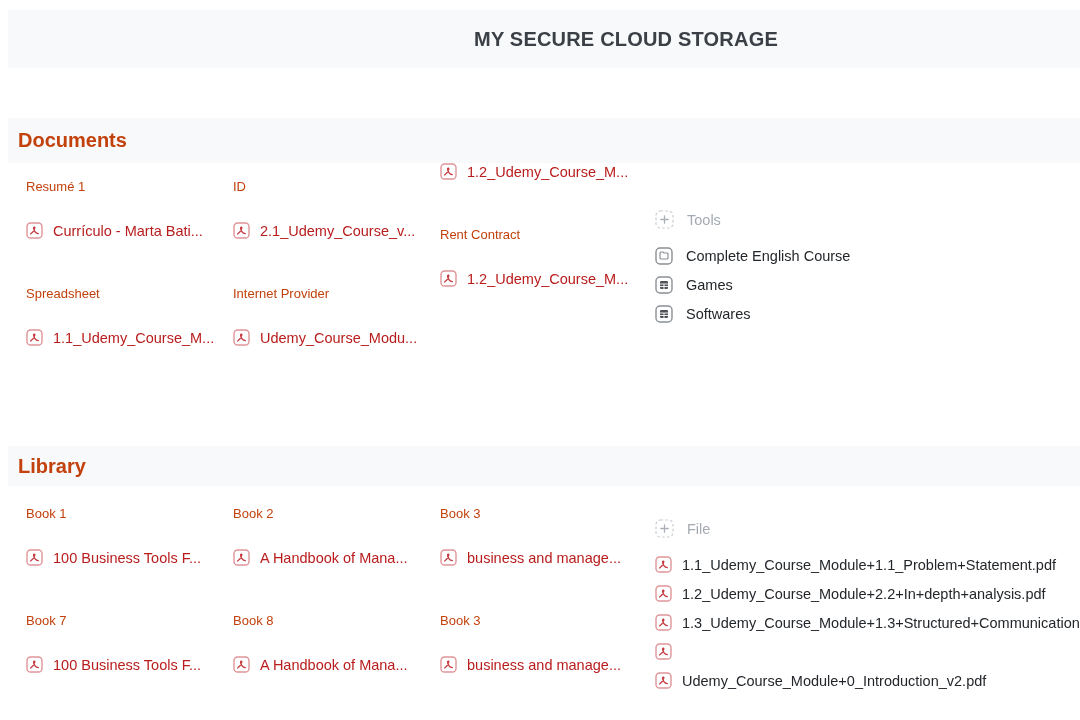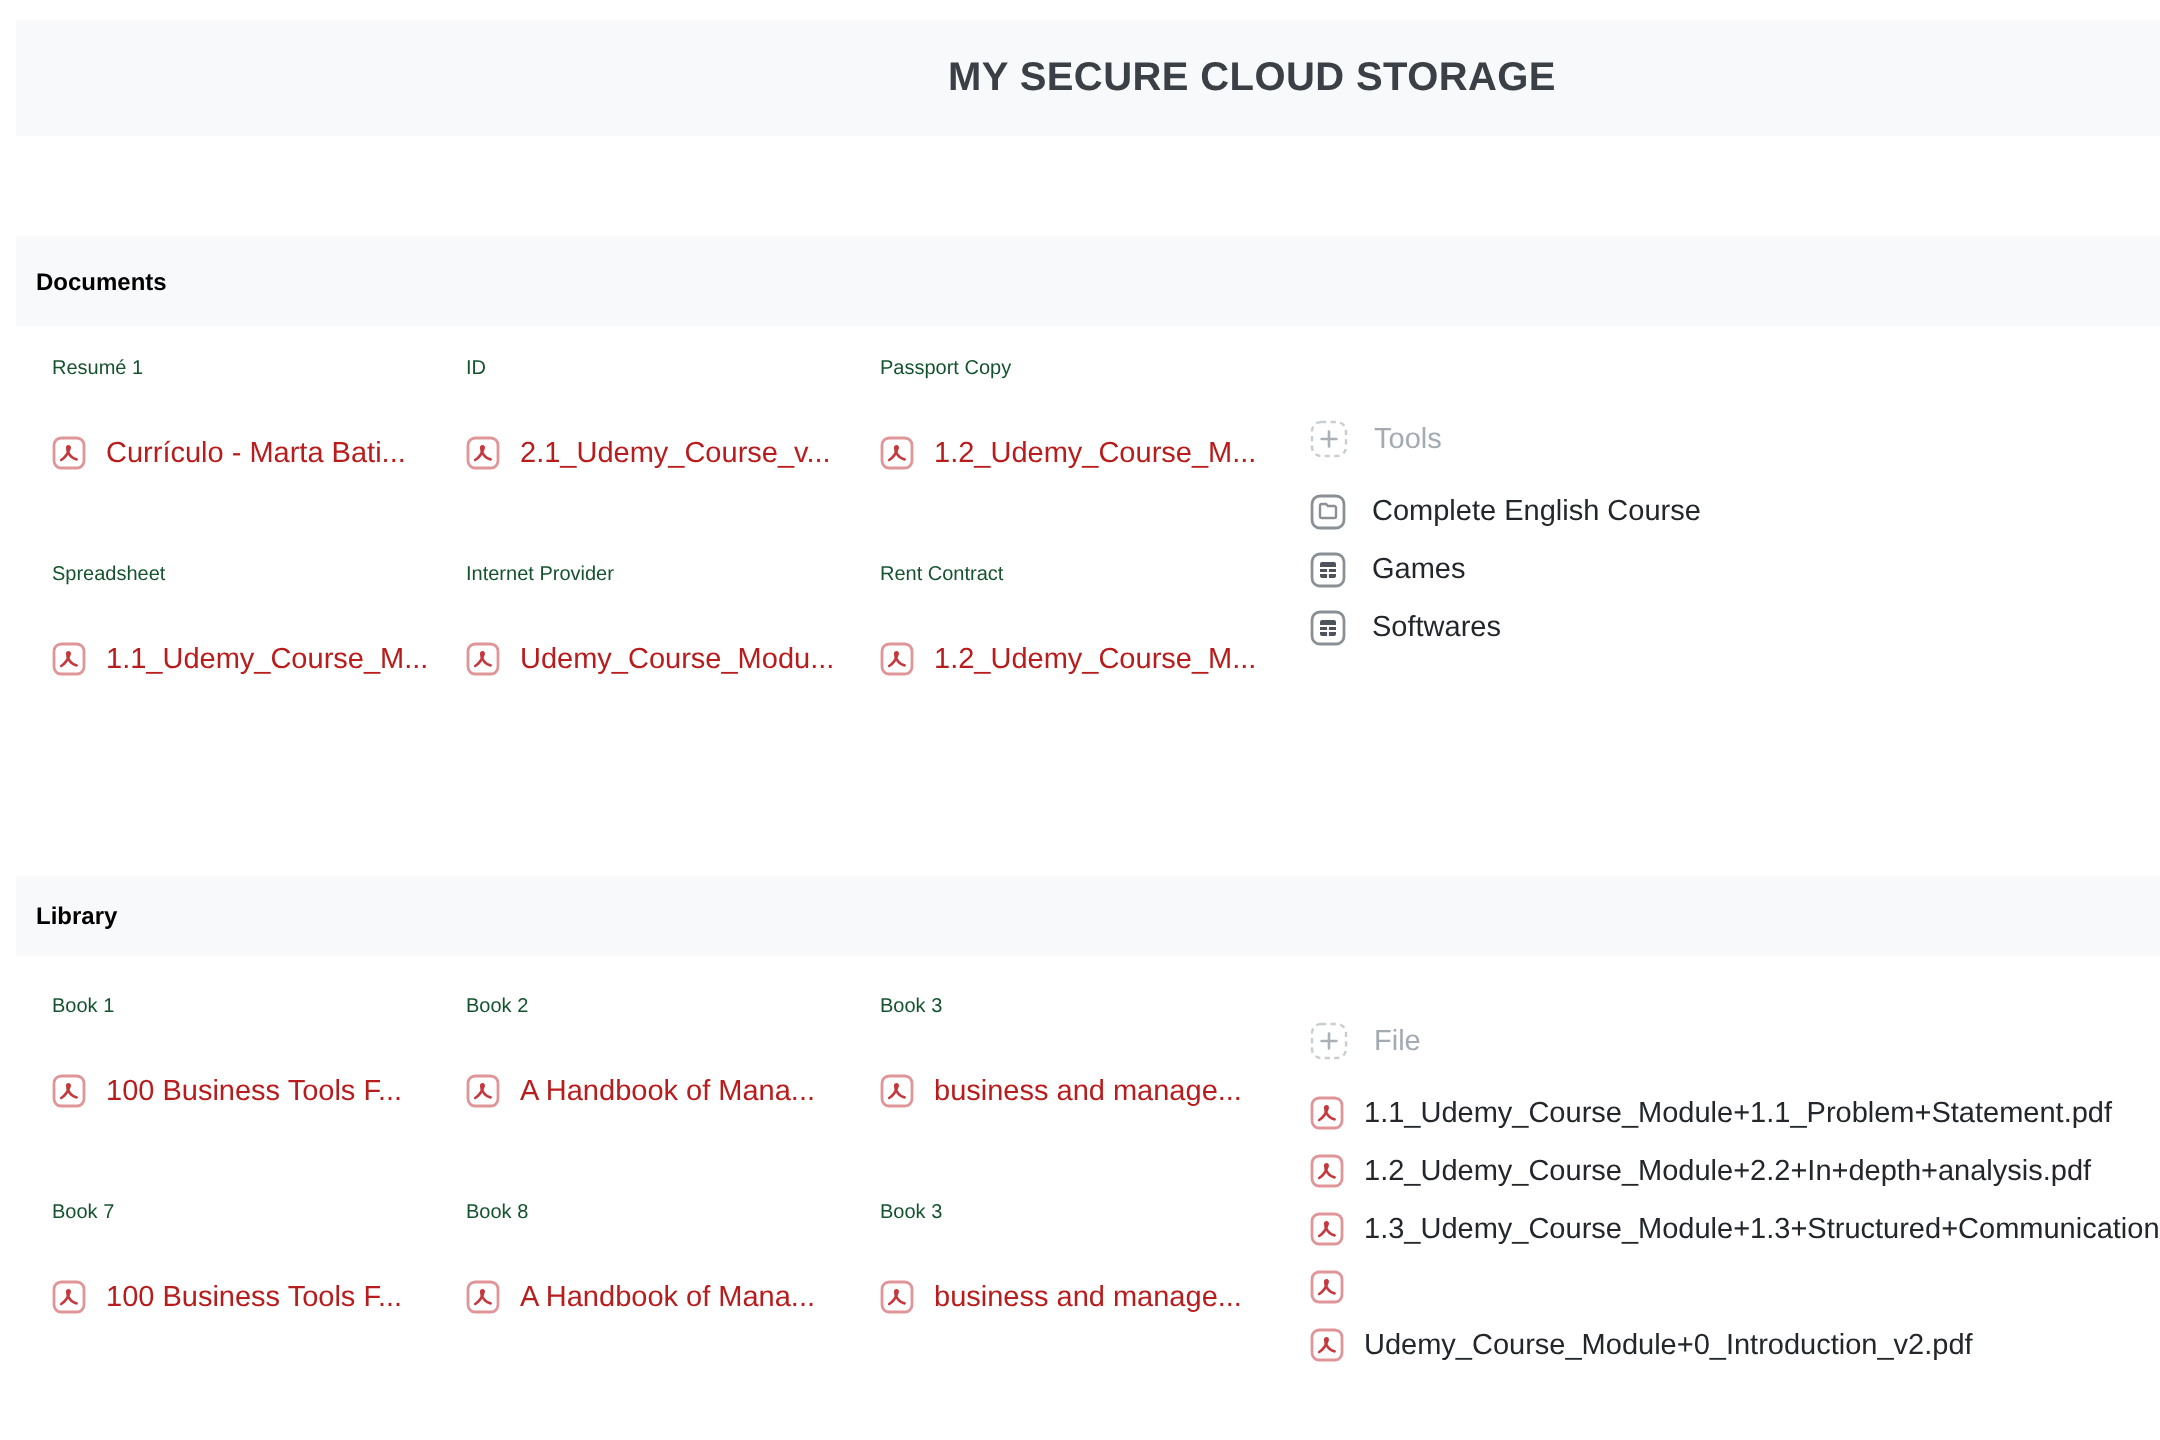"Documents" .section-bar .section-title { color: #000000 -> #c2410c; font-size: 12px -> 20px }
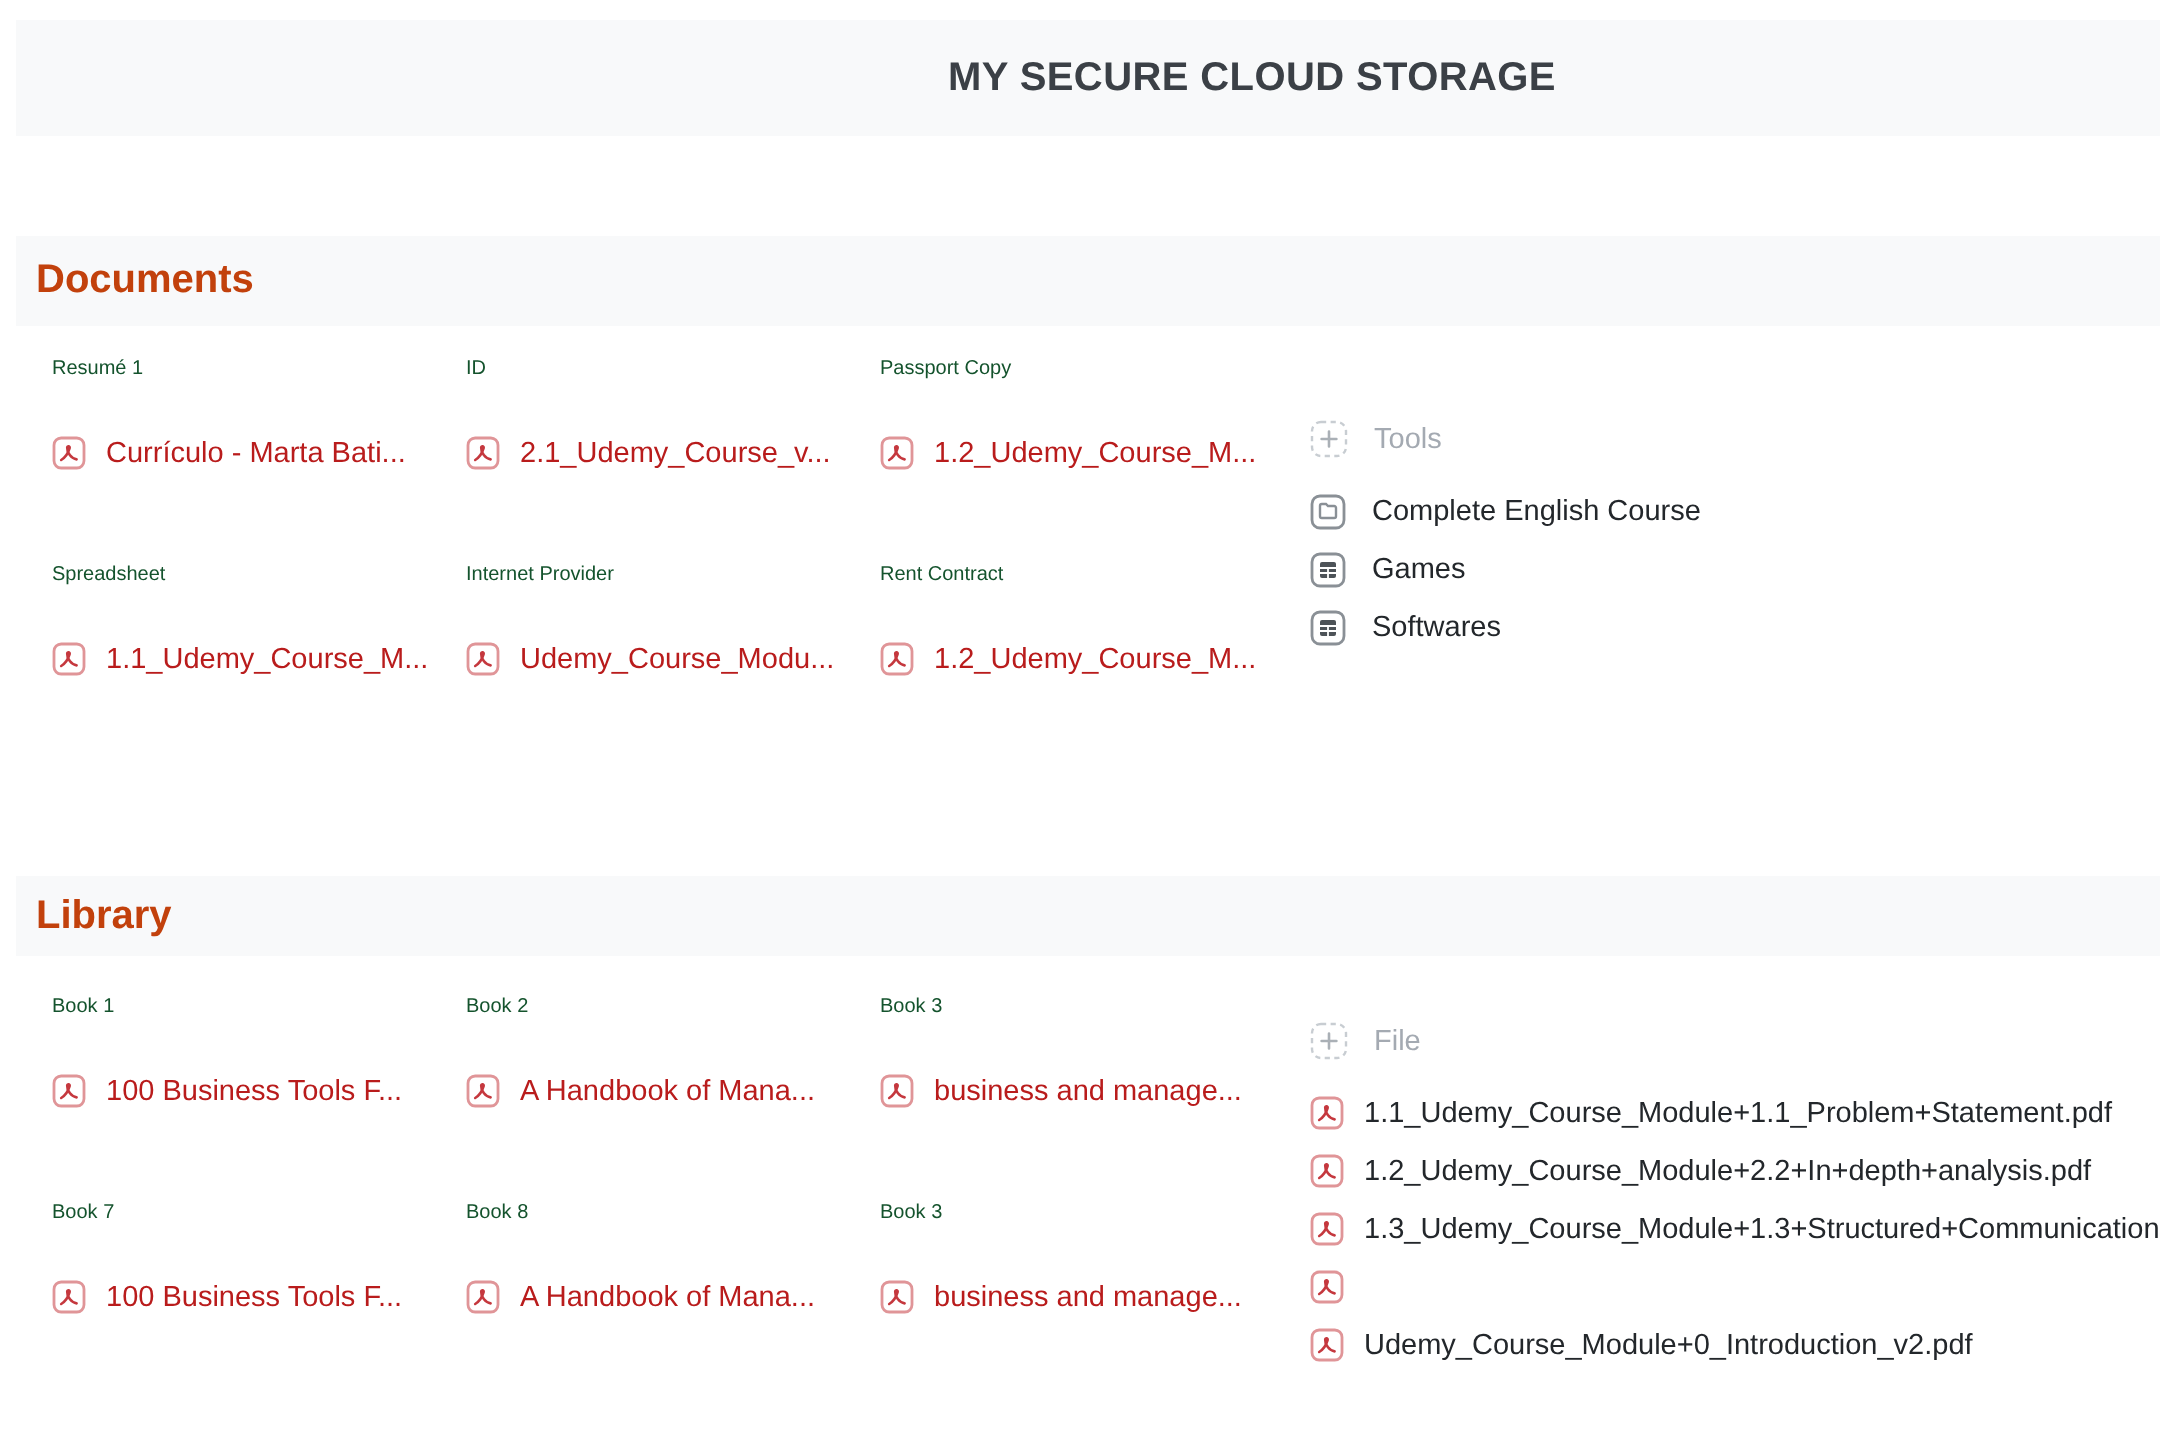"Resumé 1" .flabel { color: #14532d -> #c2410c; font-size: 10px -> 13px }
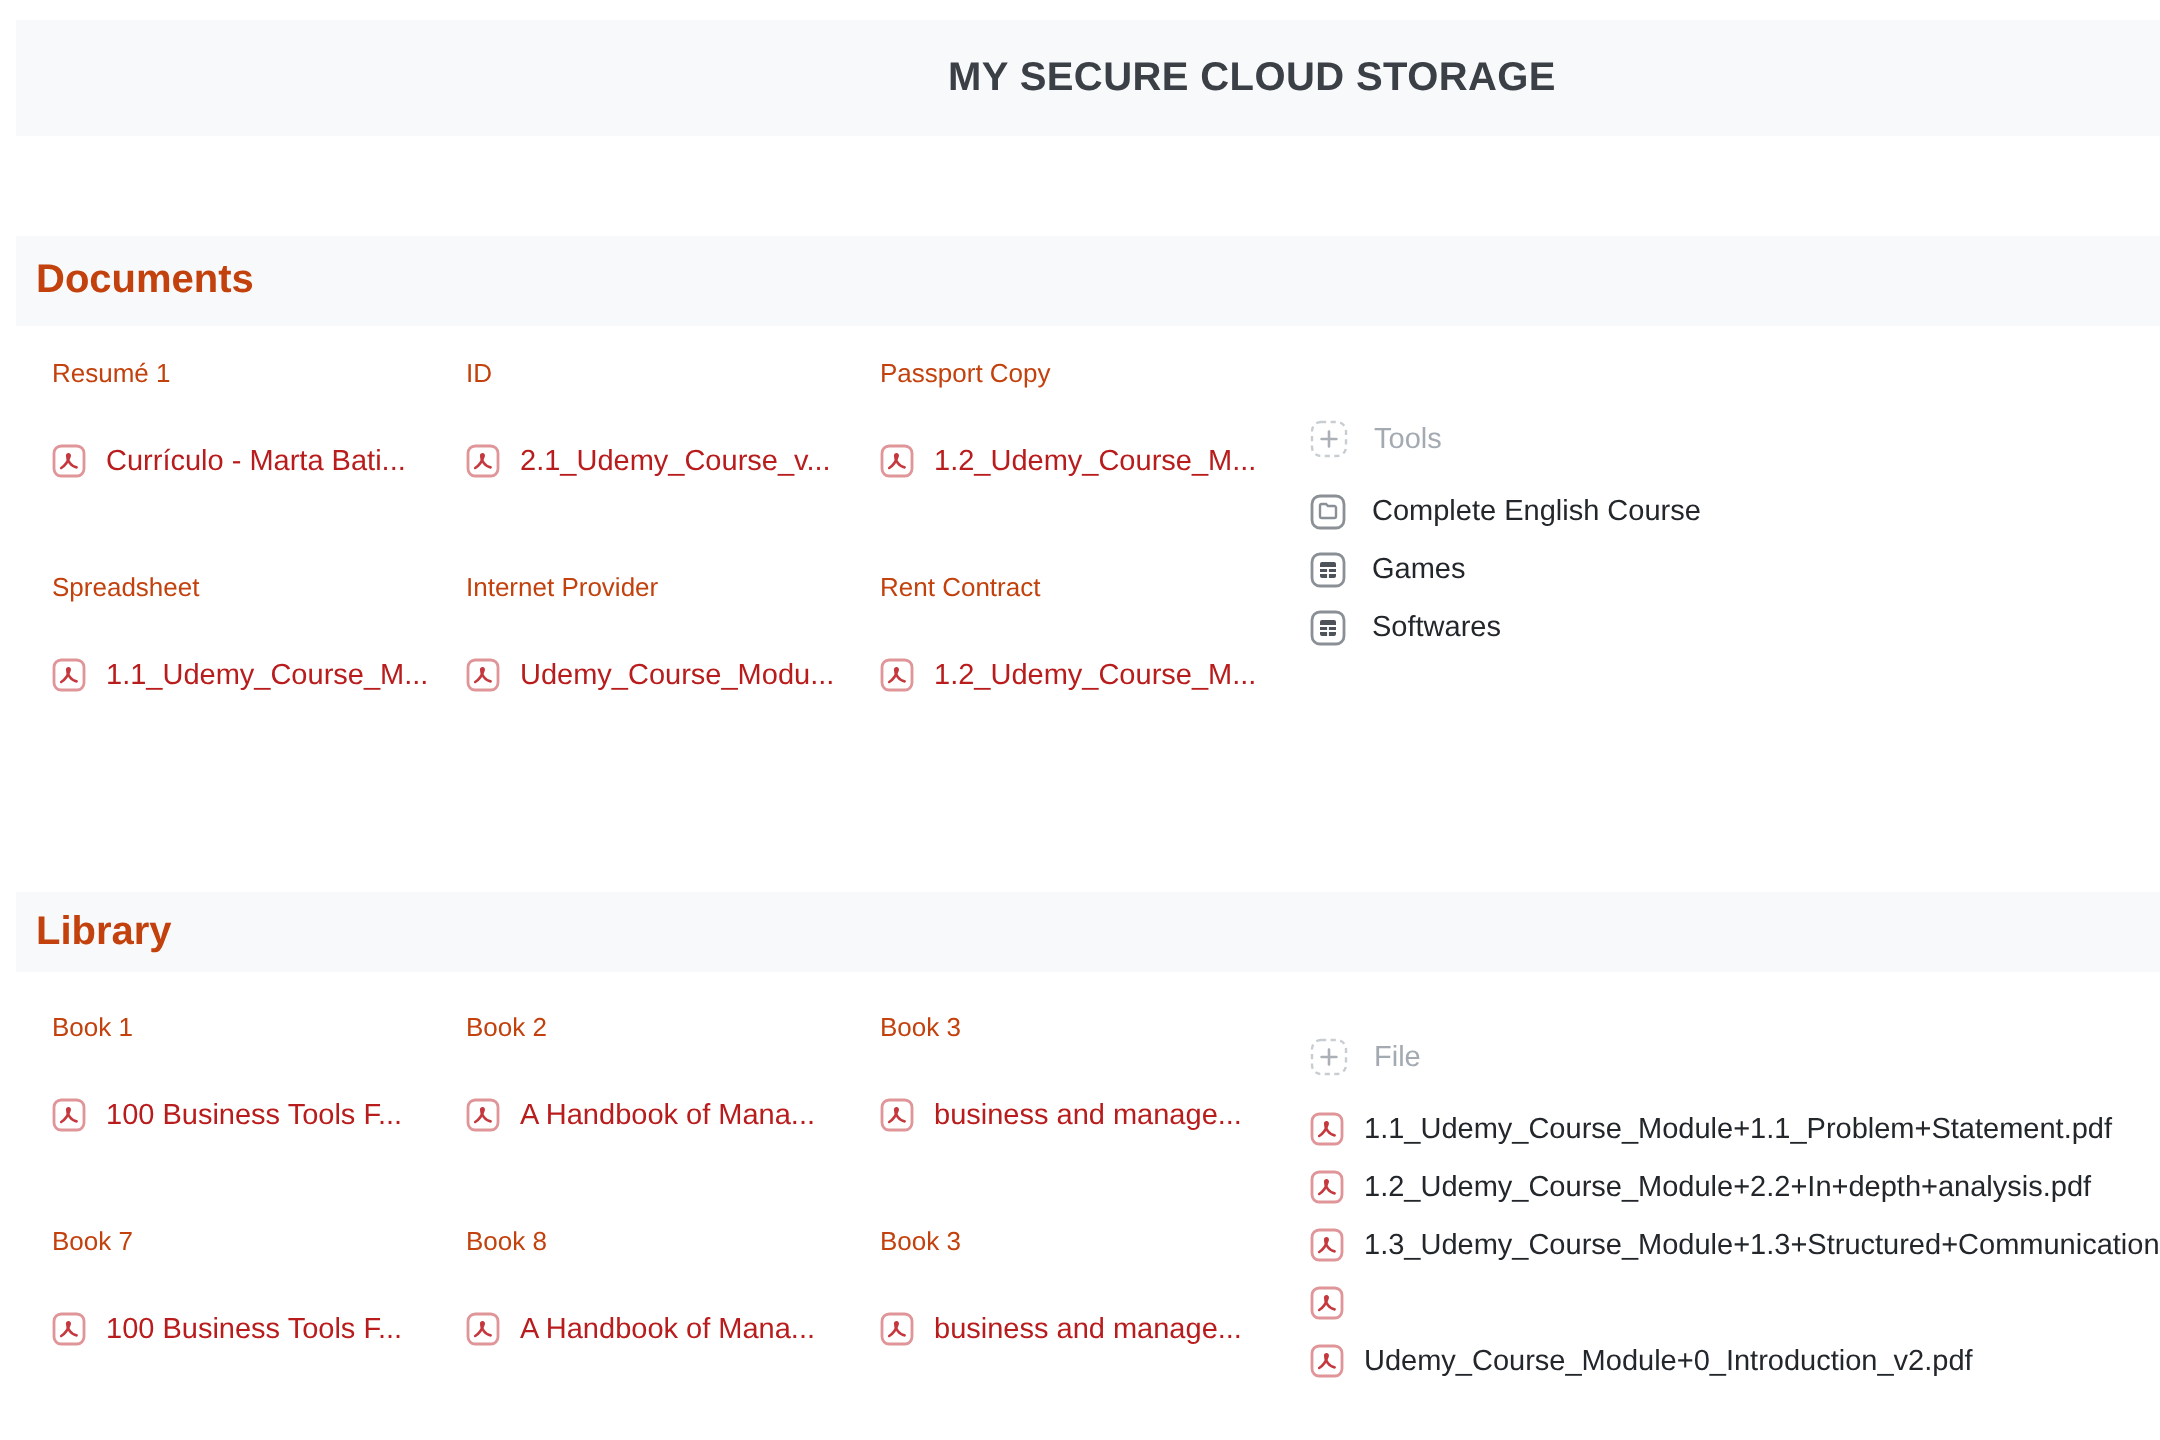"Passport Copy" span.flabel { html: <span>Passport Copy</span> -> none }
